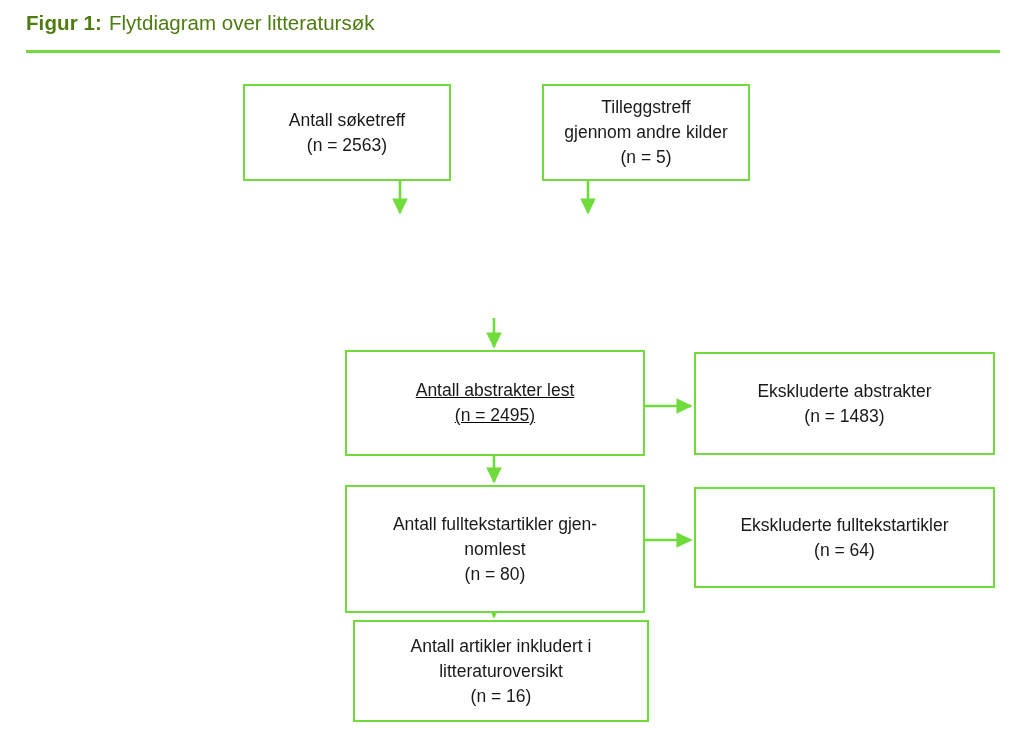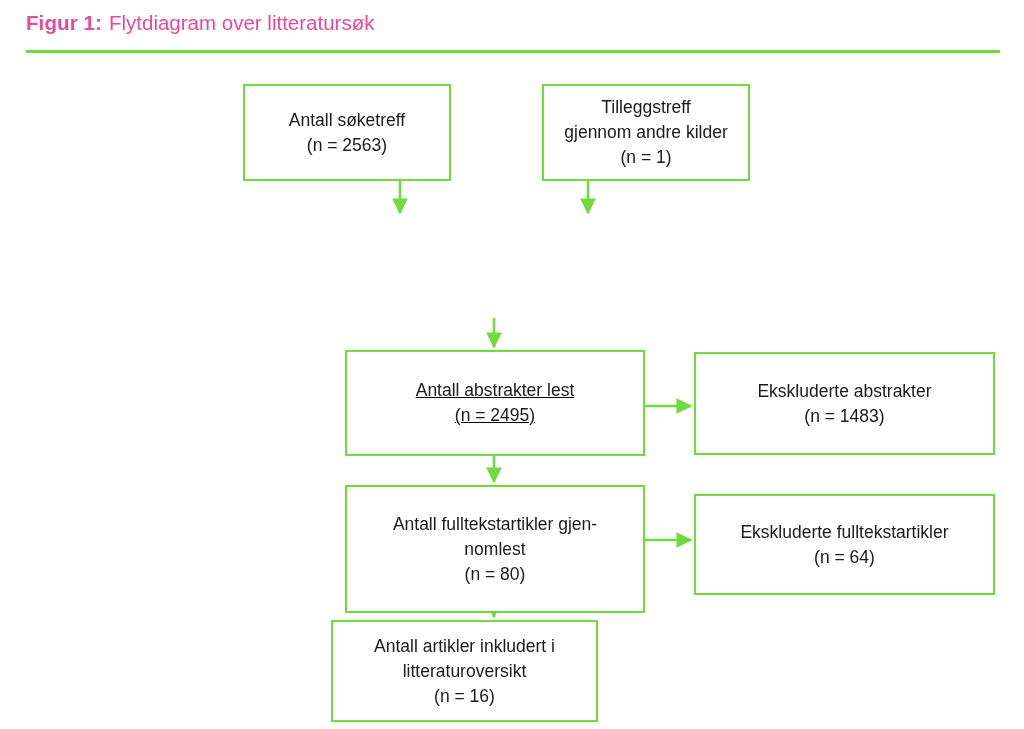"Figur 1: Flytdiagram over litteratursøk" #figure-caption { color: #ec4899 -> #4d7c0f }
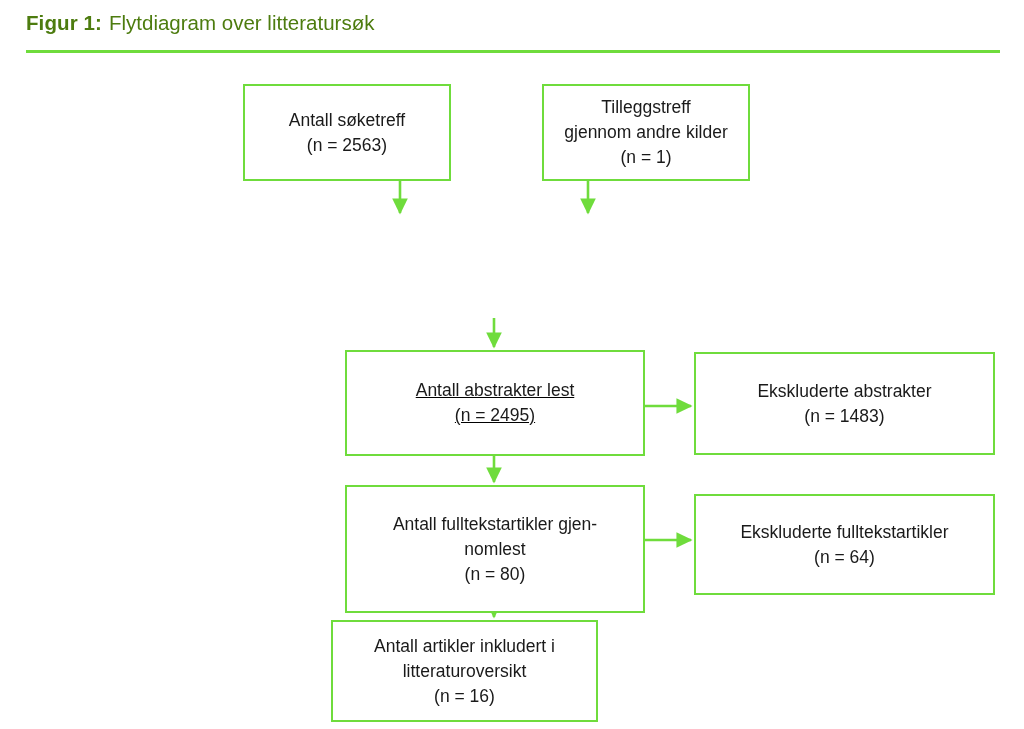"Tilleggstreff" span.box-text { text: 1 -> 5 }
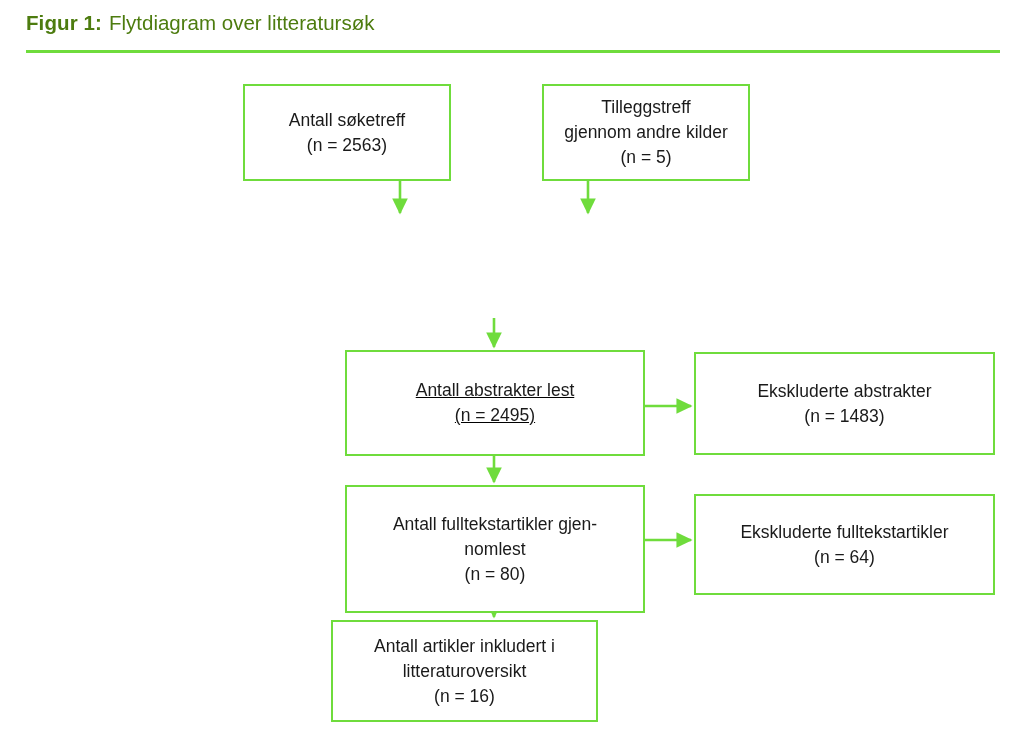"Ekskluderte fulltekstartikler" #node-excluded-fulltext { margin-top: 7px -> none }
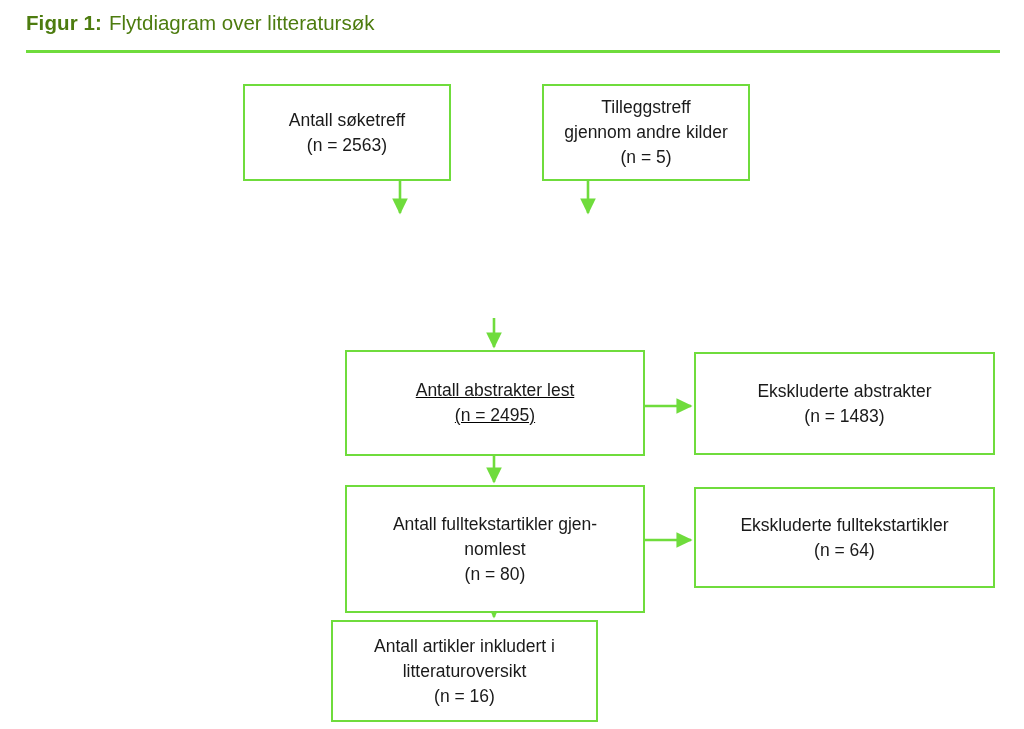"Antall artikler inkludert i" #node-included-articles { left: 331px -> 353px; width: 267px -> 296px }
